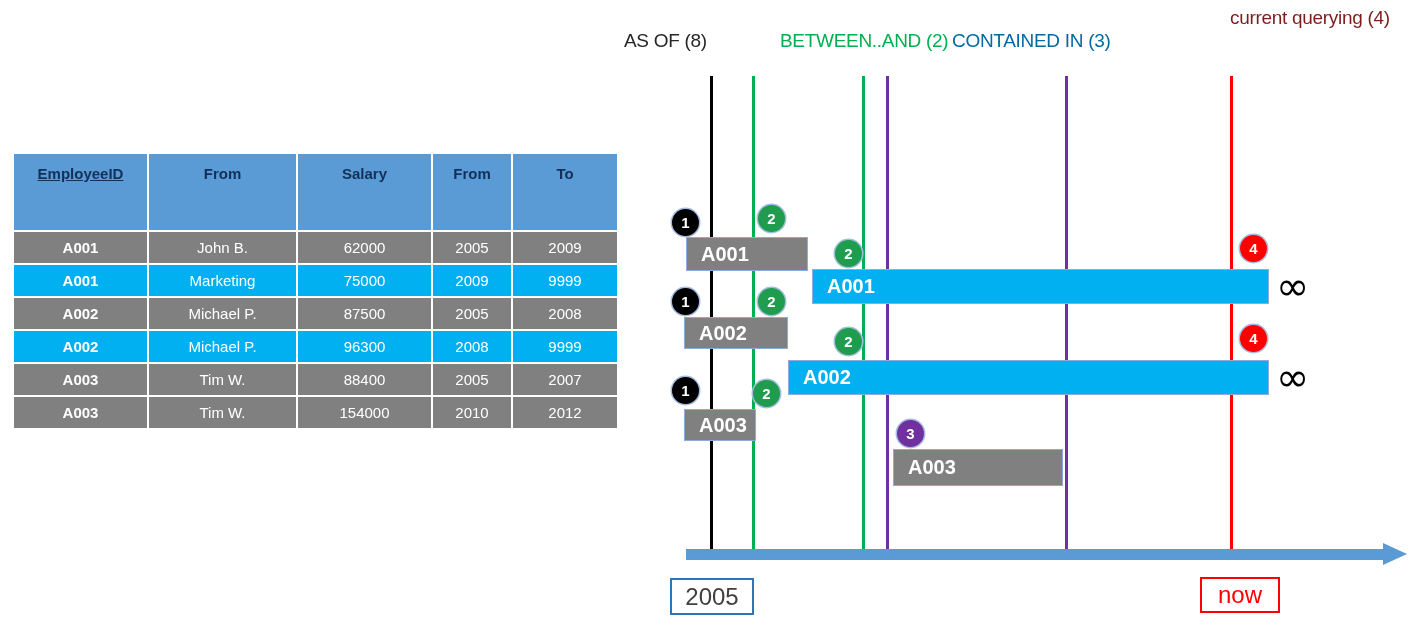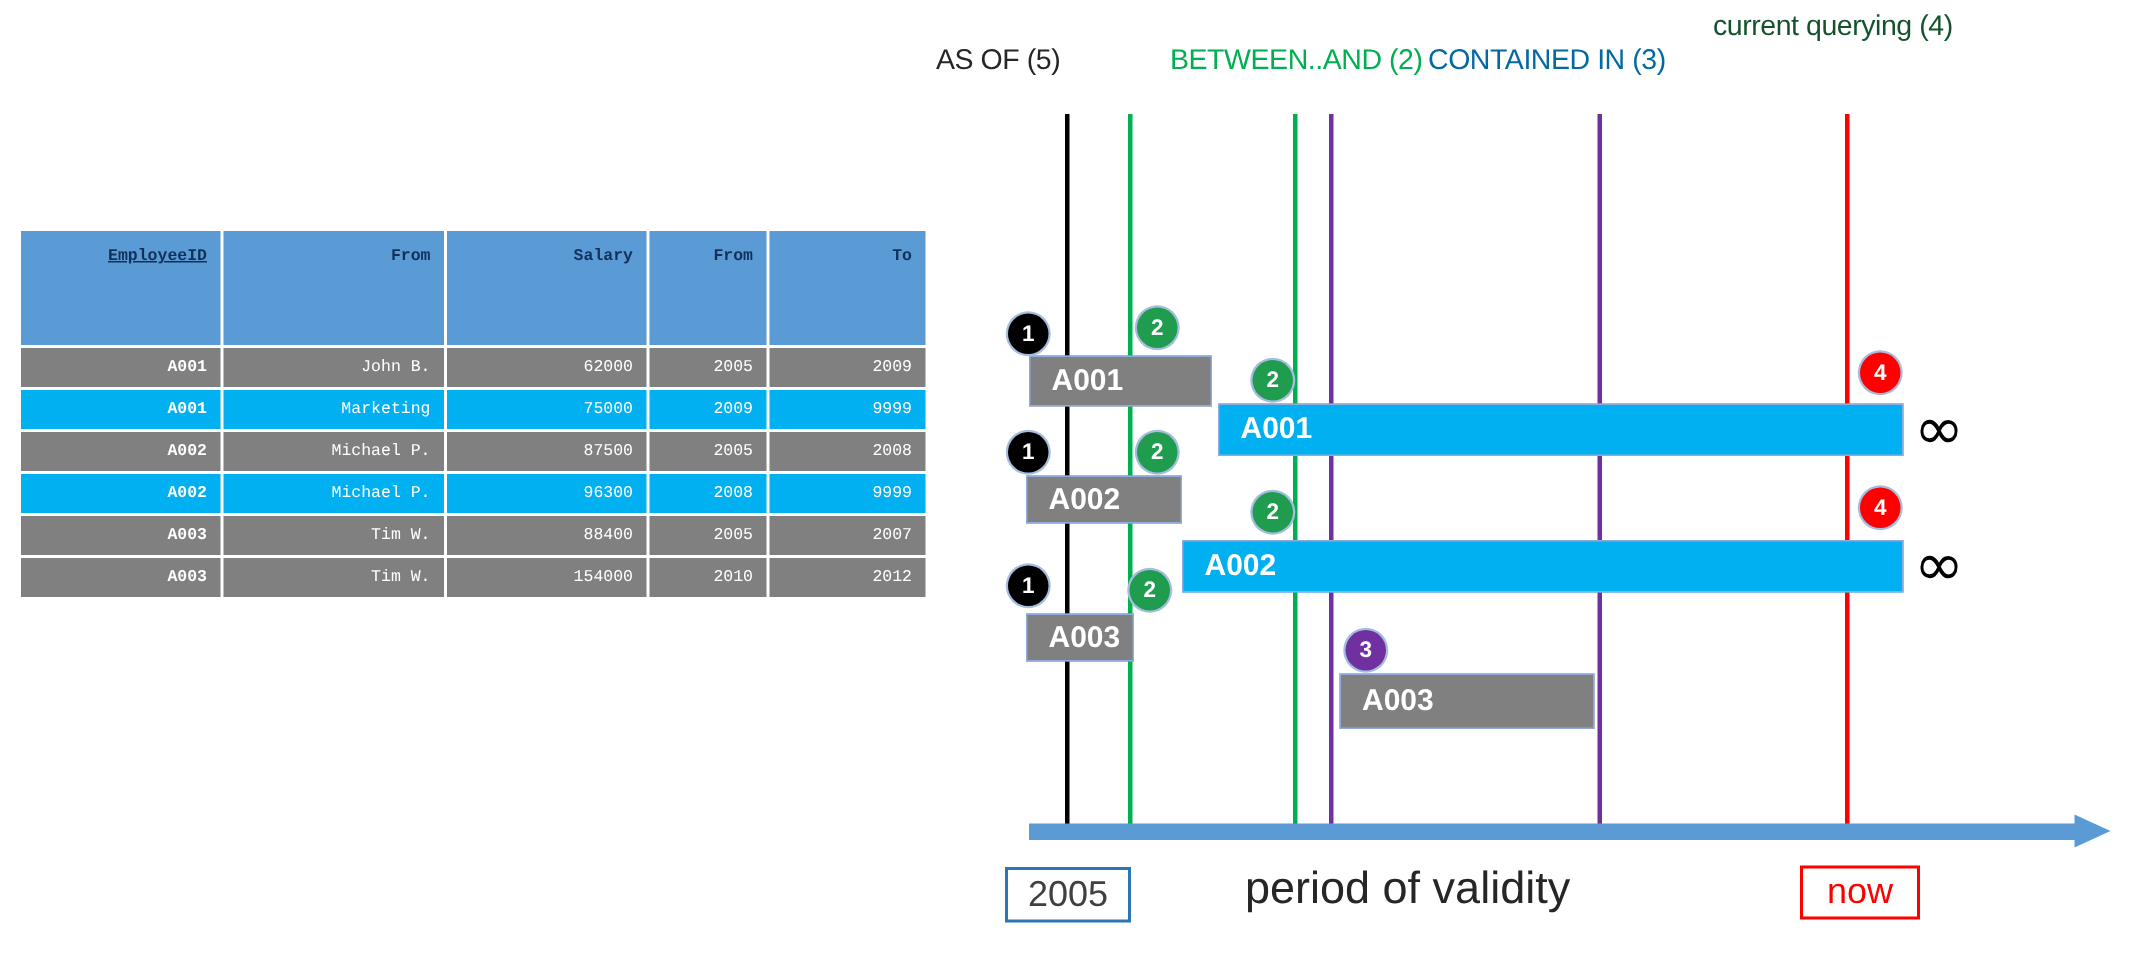"current querying (4)" #label-current { color: #14532d -> #7f1d1d; left: 1142px -> 1230px }
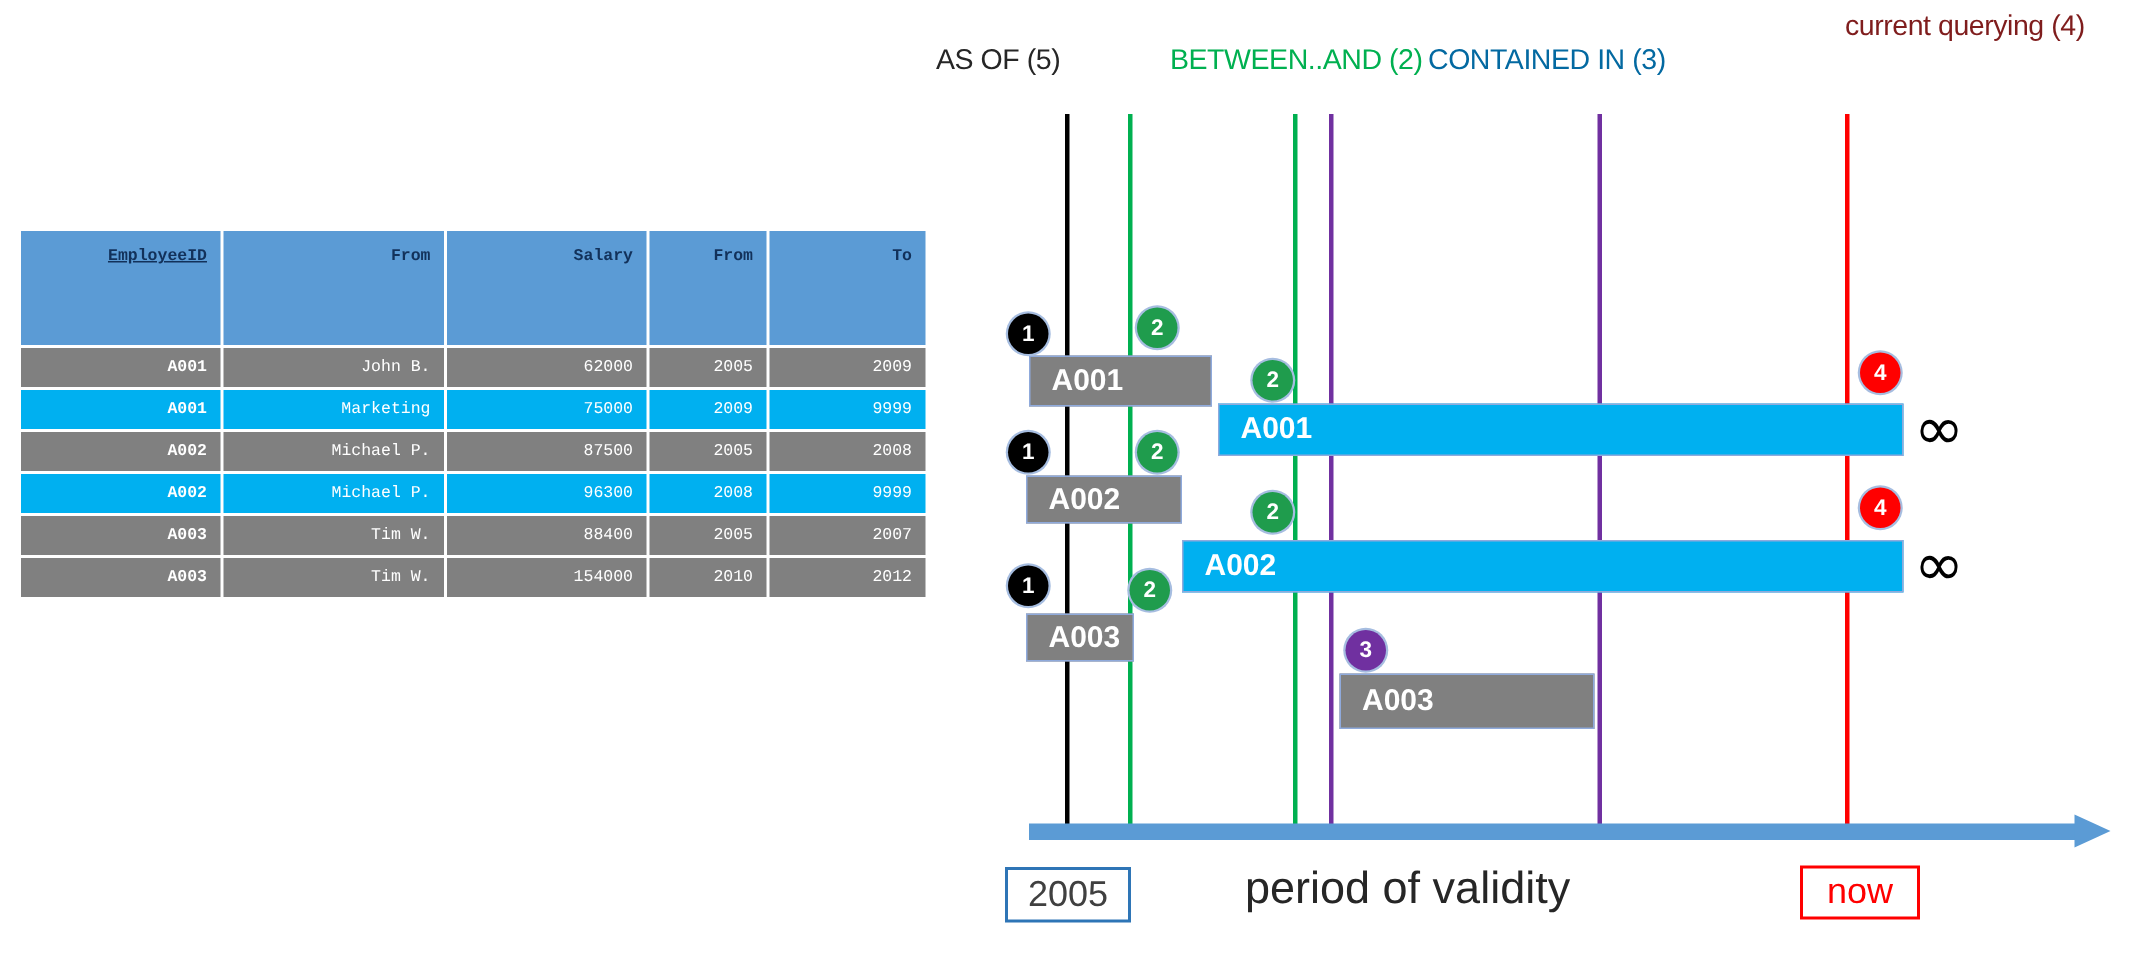"AS OF (5)" div.qlabel { text: 5 -> 8 }
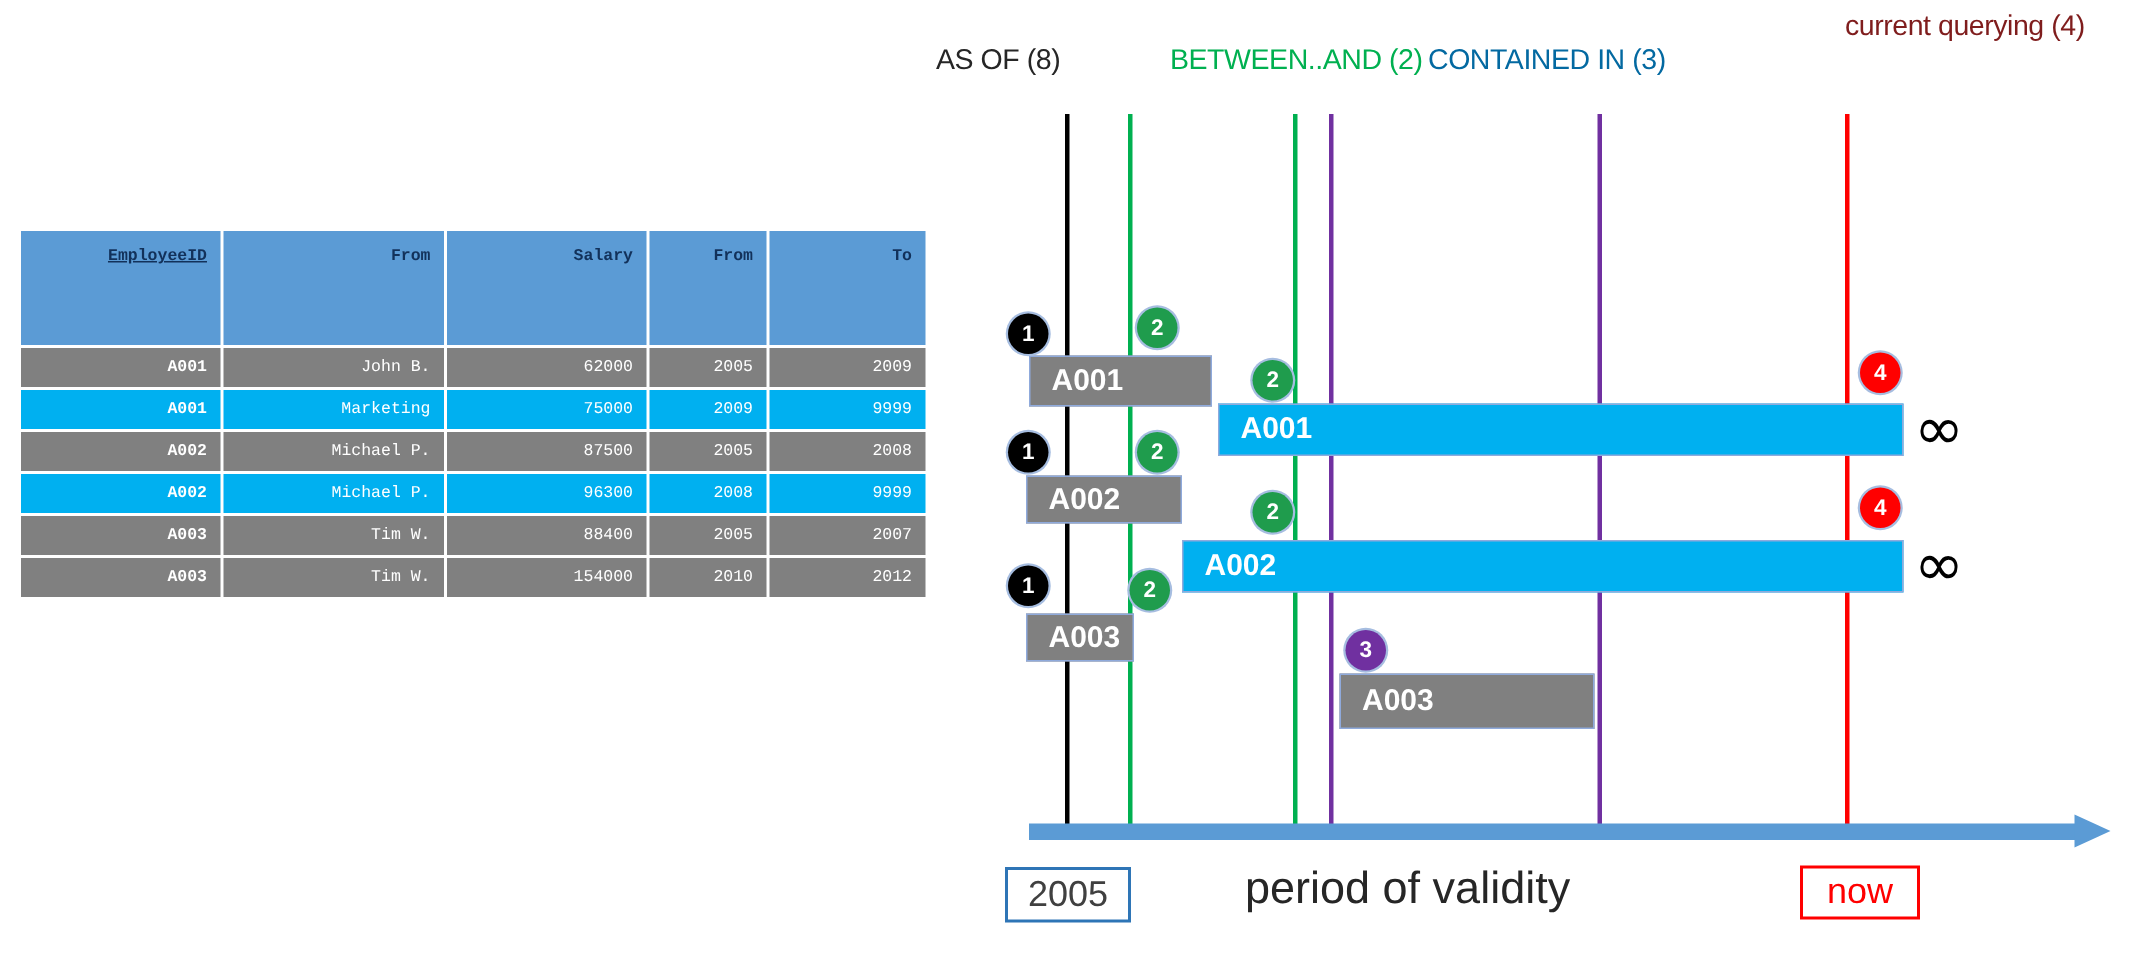"EmployeeID" #employee-table th, #employee-table td { font-family: Liberation Mono, monospace -> none; font-size: 11px -> 15px; text-align: right -> center }
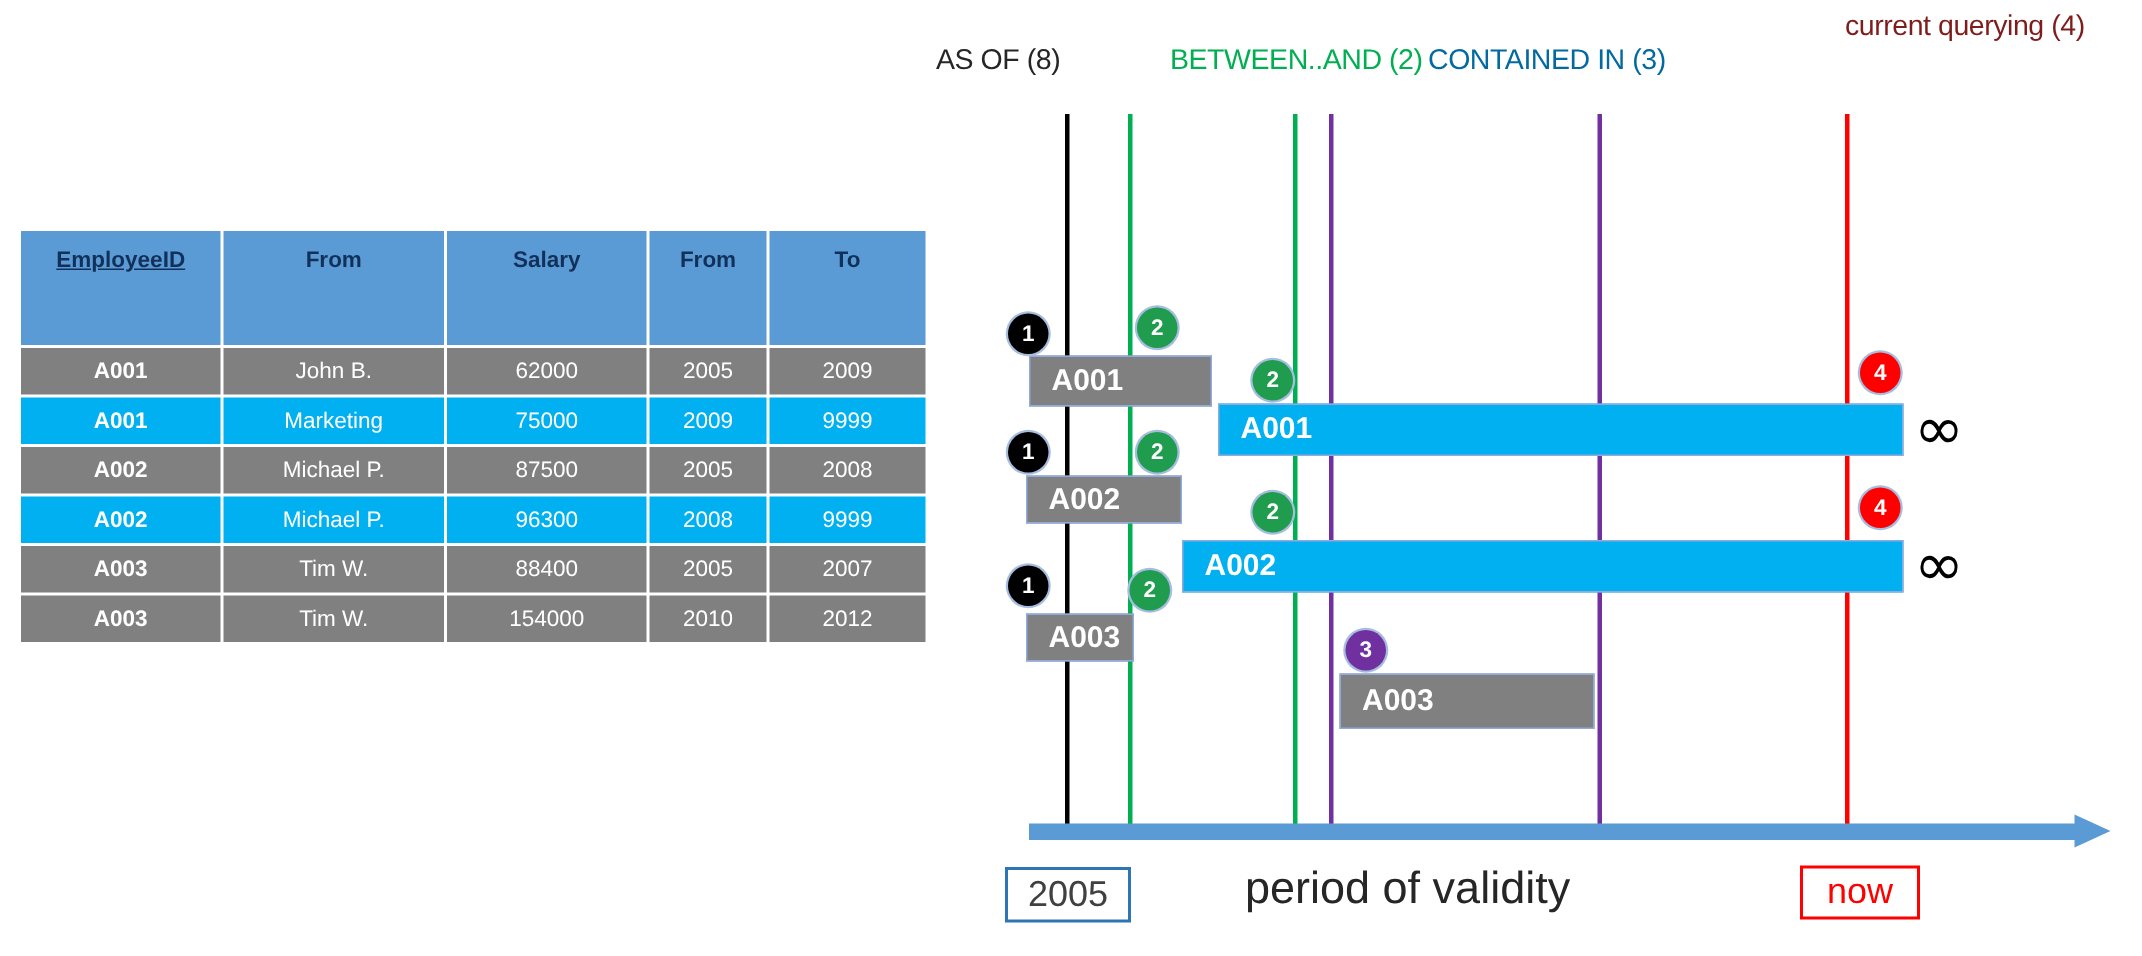"period of validity" div { html: <div>period of validity</div> -> none }
